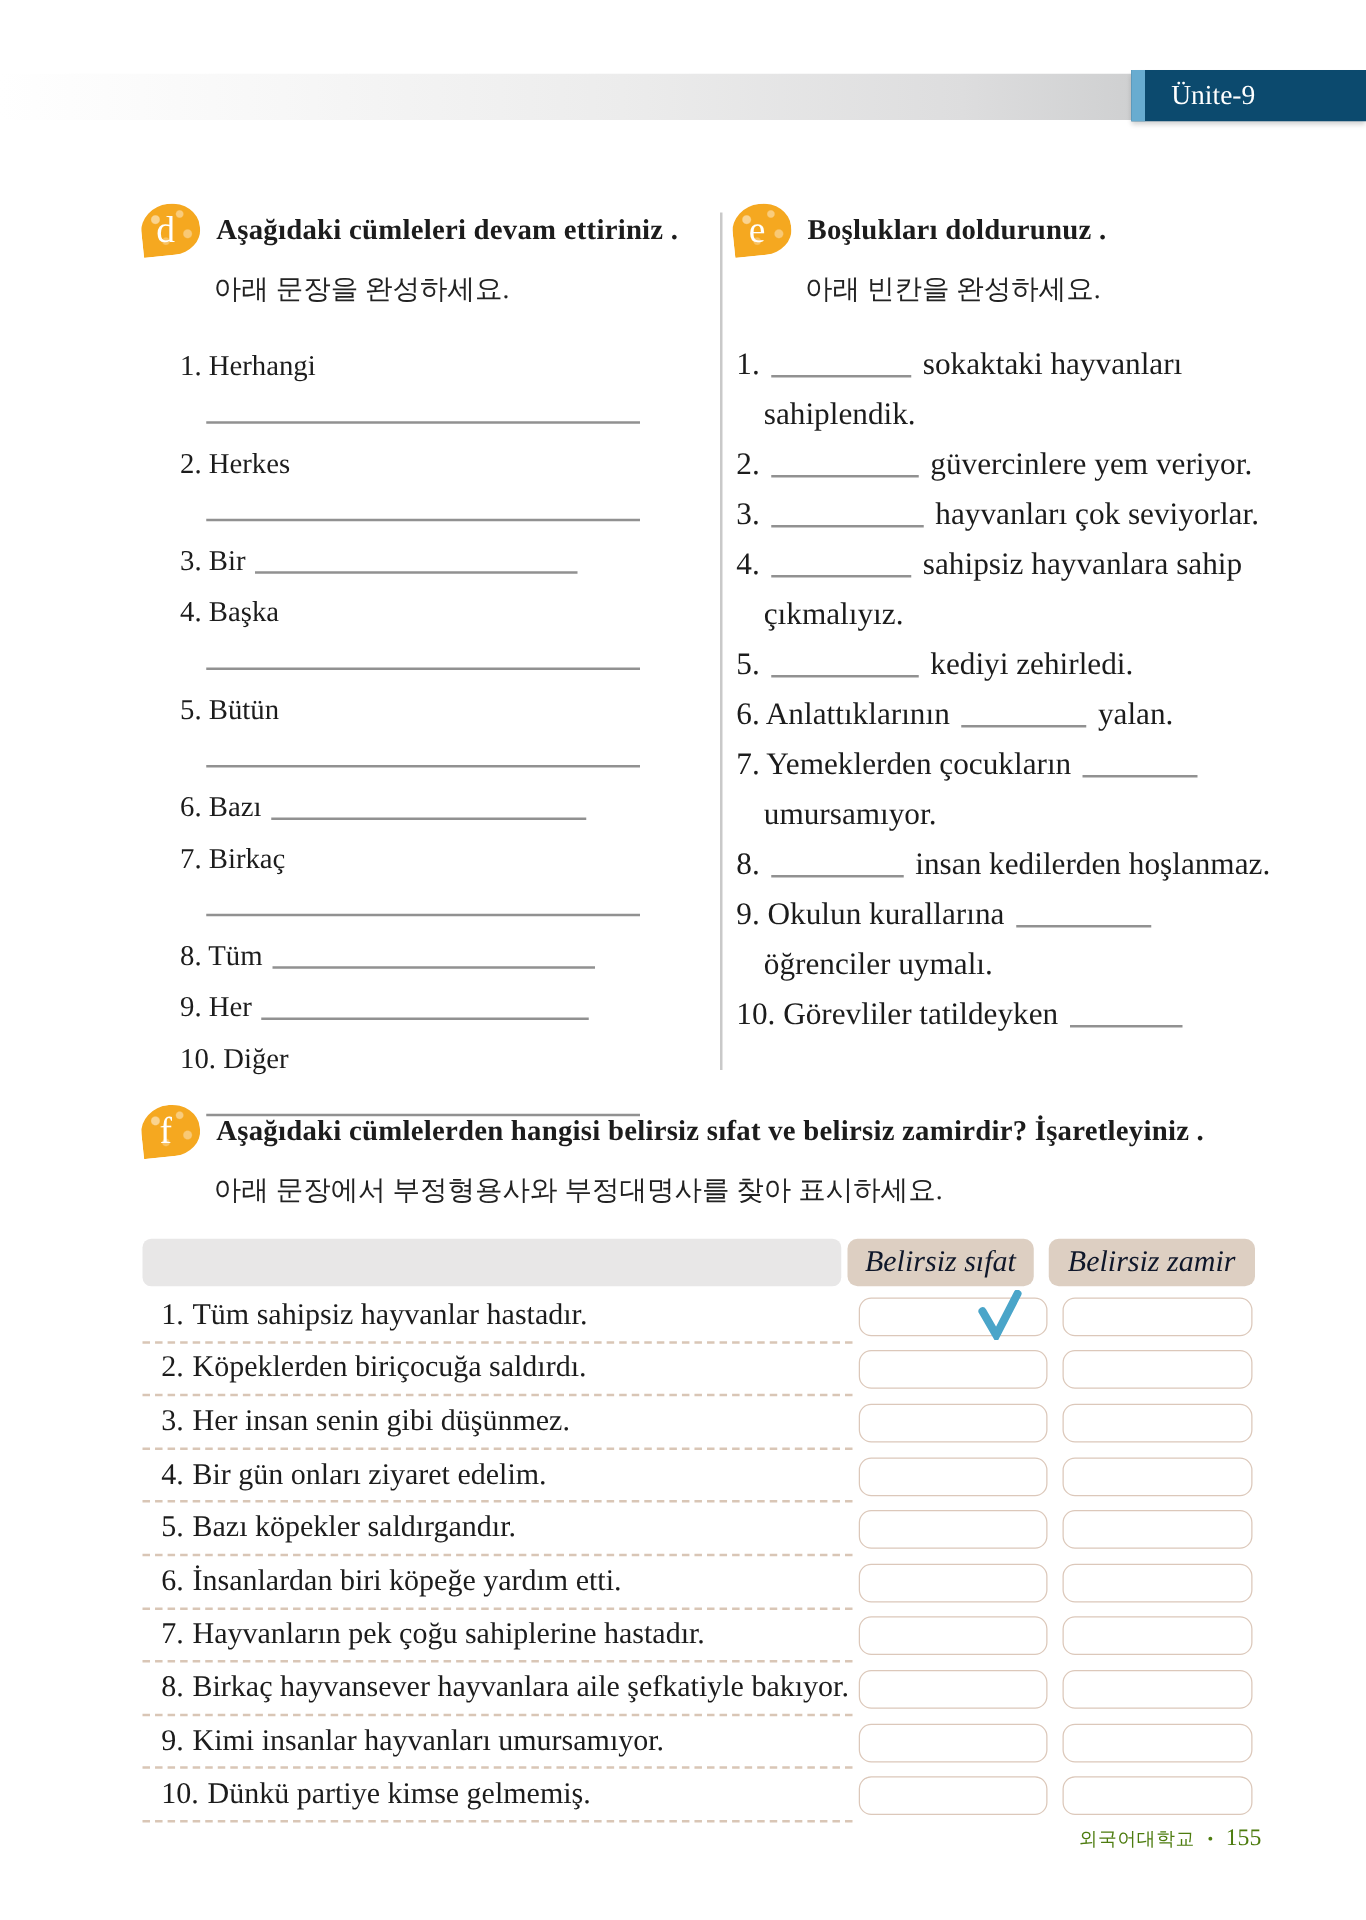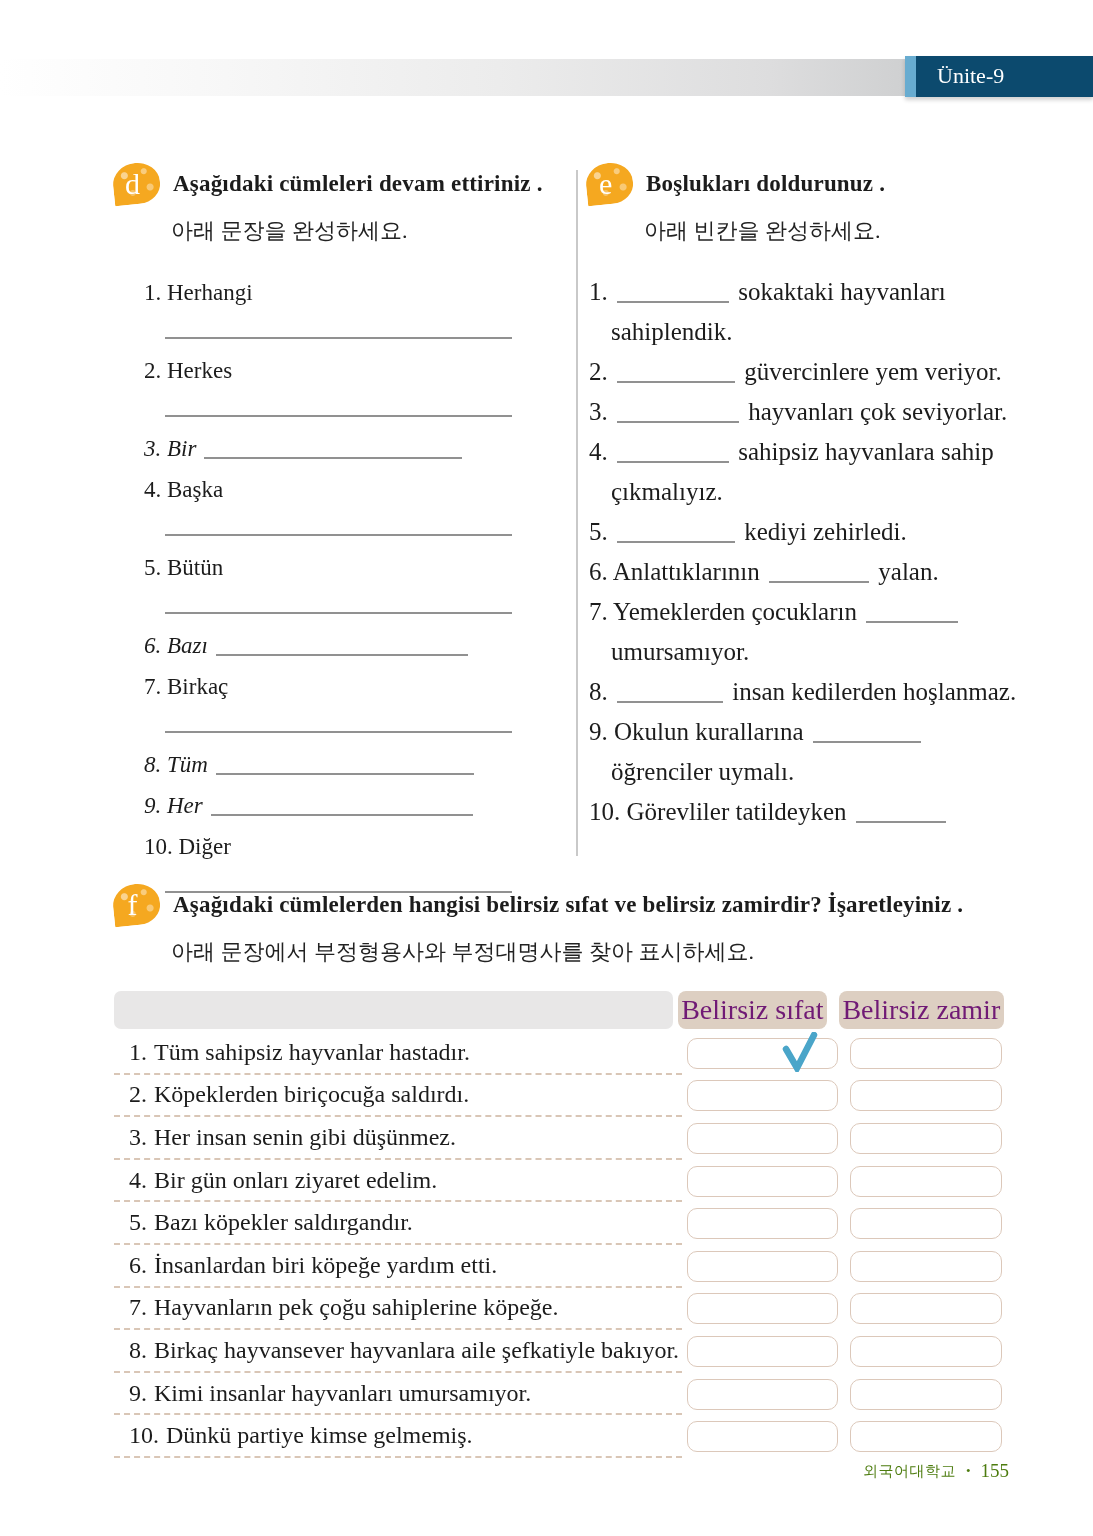"3. Bir" .d-item.inline { font-style: italic -> none }
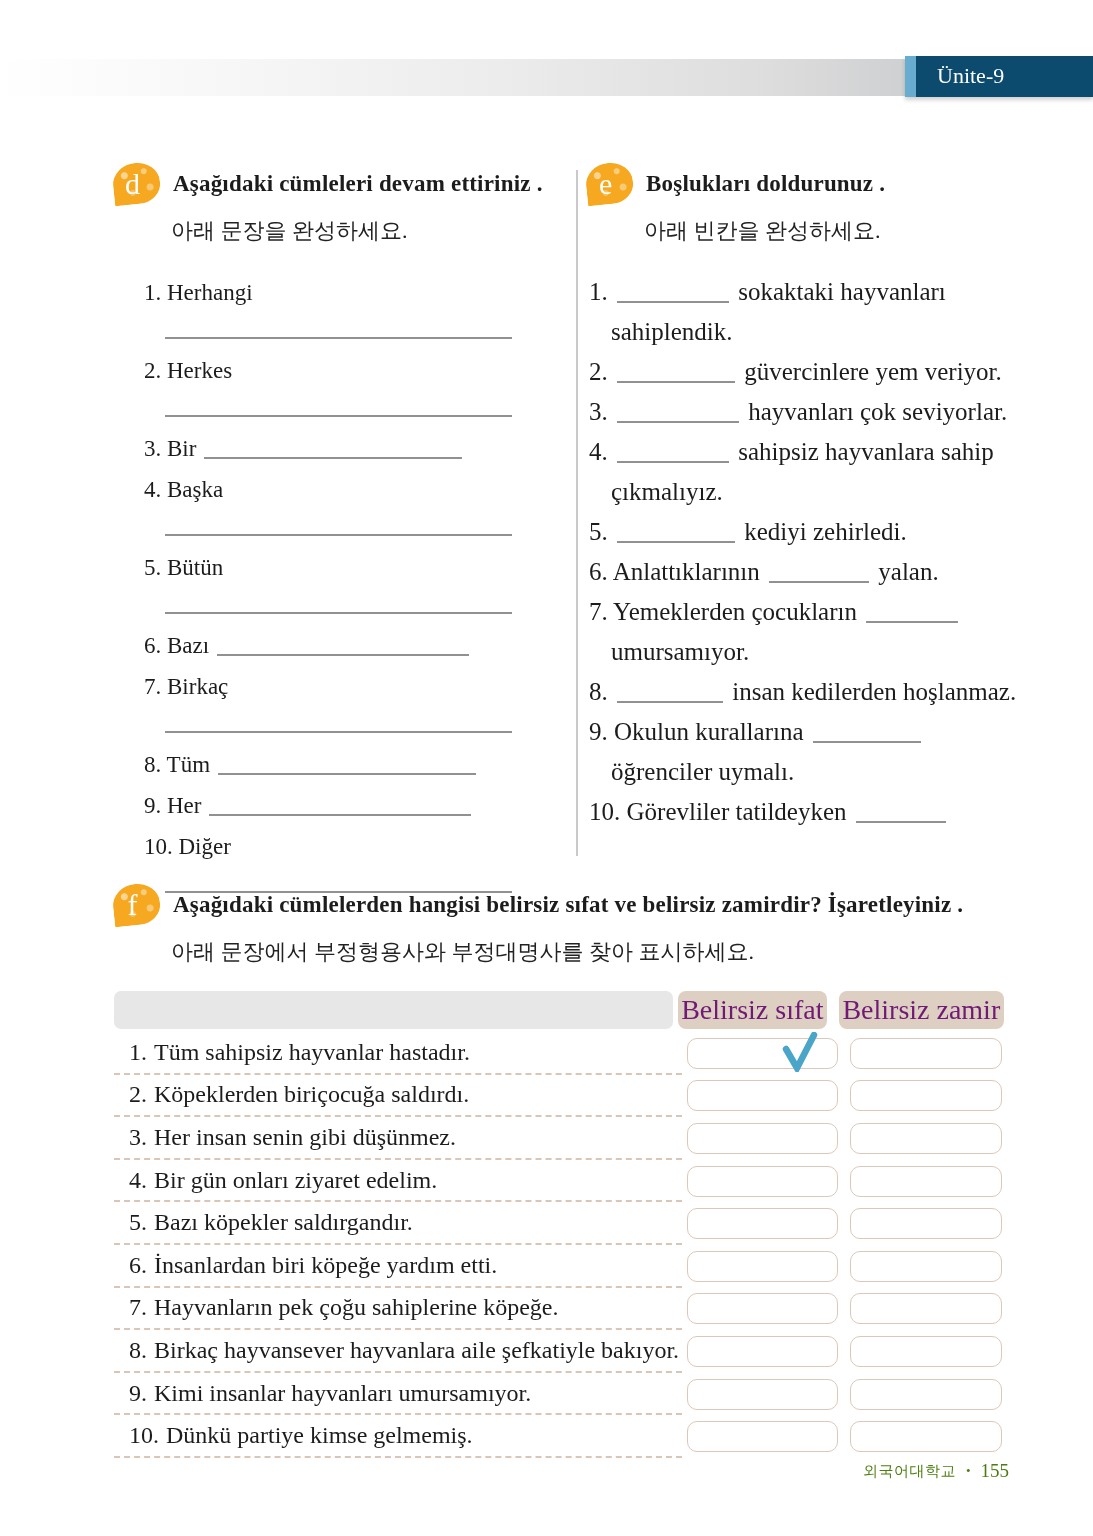"Belirsiz sıfat" .t-pill { color: #701a75 -> #0f172a; font-size: 28px -> 24px; font-style: none -> italic }
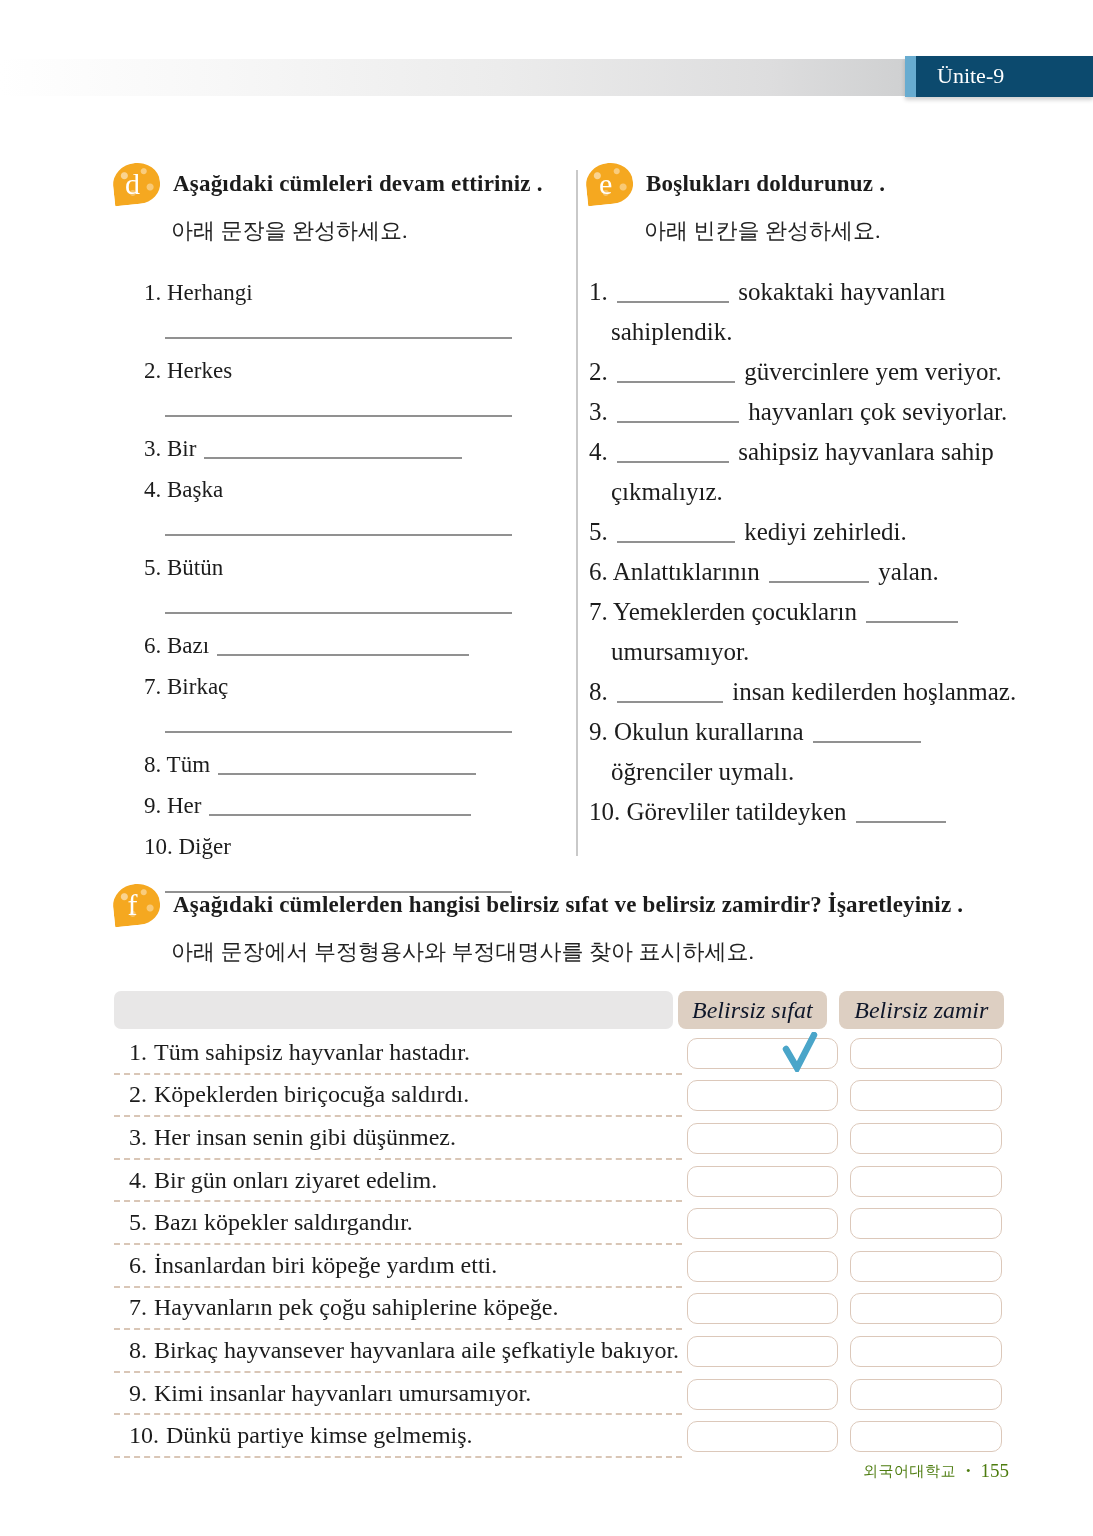"Hayvanların pek çoğu sahiplerine köpeğe." span { text: köpeğe -> hastadır }
